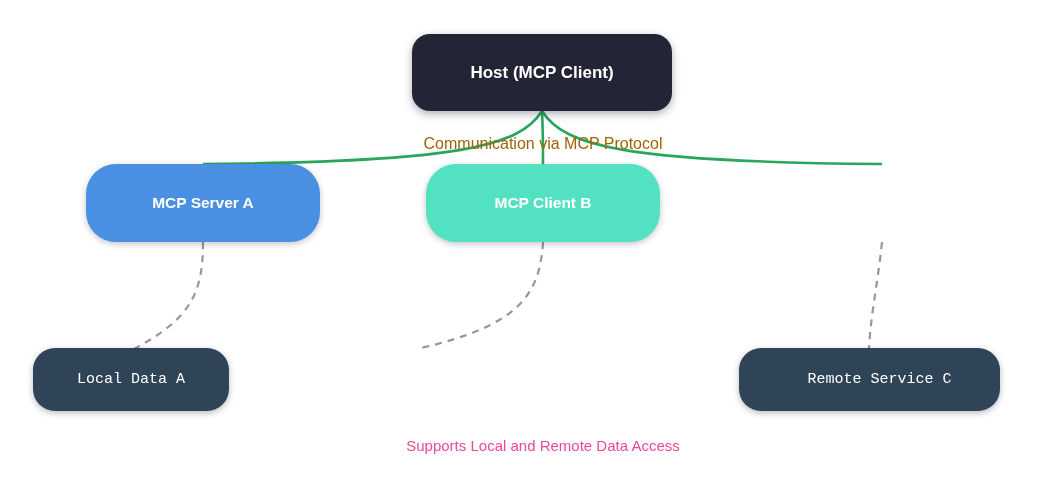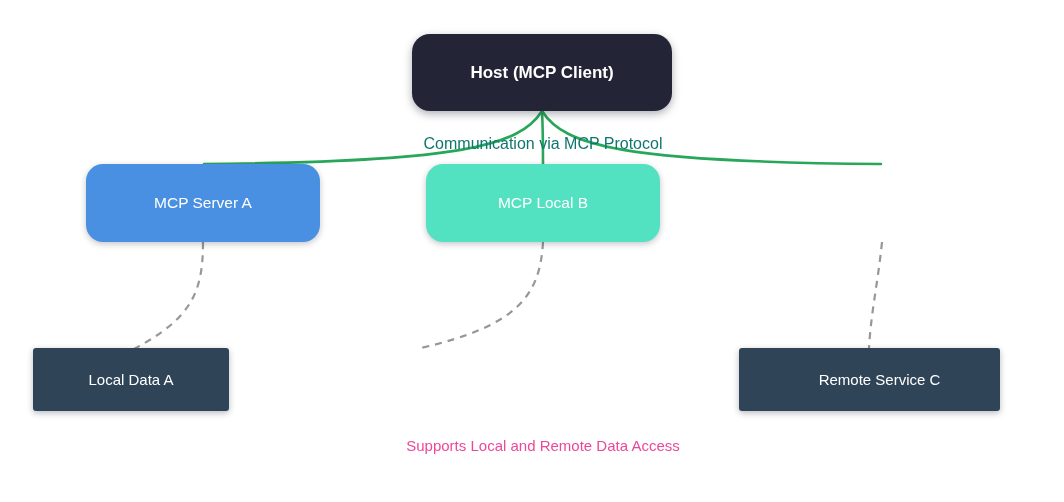"Communication via MCP Protocol" .edge-label { color: #0f766e -> #a16207 }
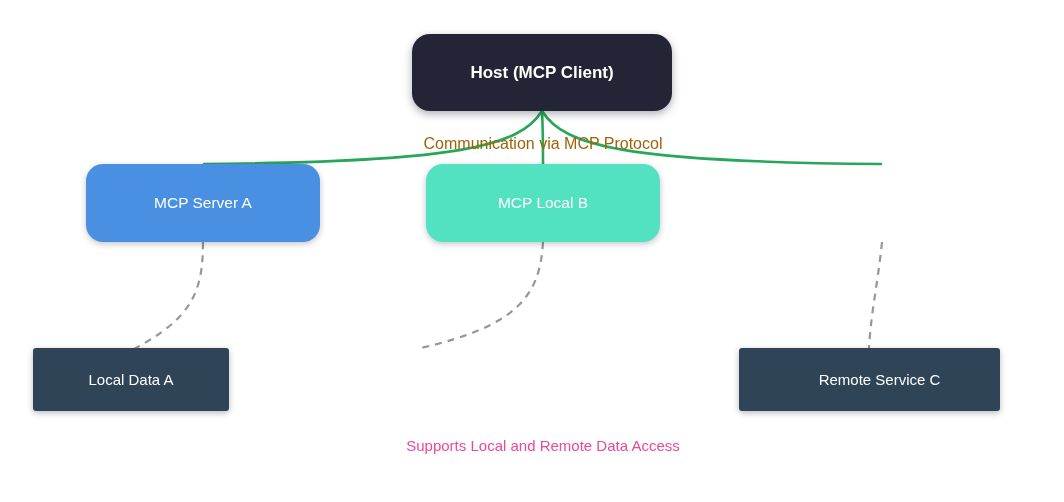"MCP Server A" .node-server { border-radius: 17px -> 30px; font-weight: none -> bold }
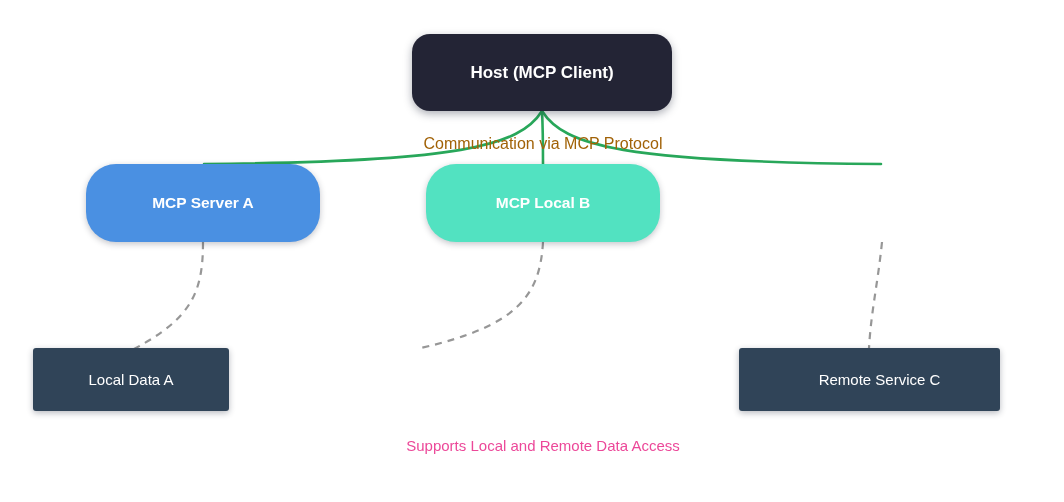"MCP Local B" span { text: Local -> Client }
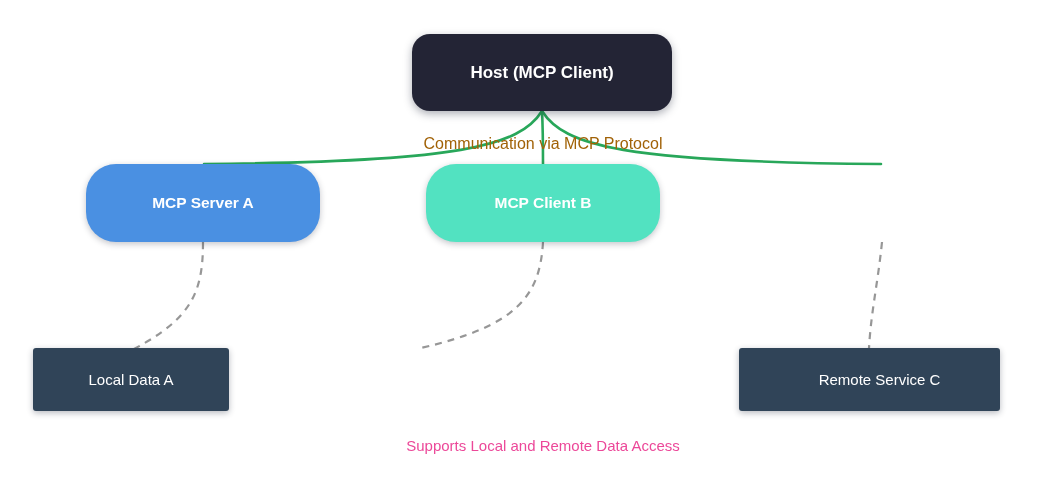"Local Data A" .node-data { border-radius: 3px -> 22px; font-family: none -> Liberation Mono, monospace }
